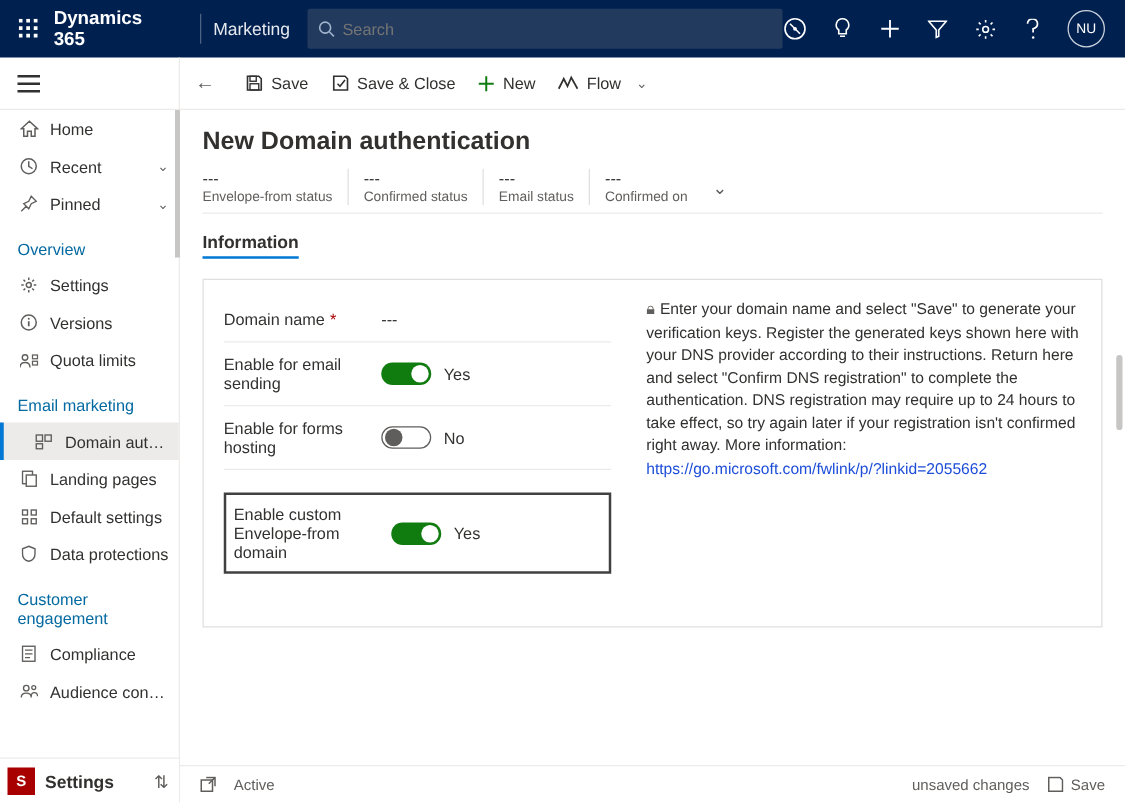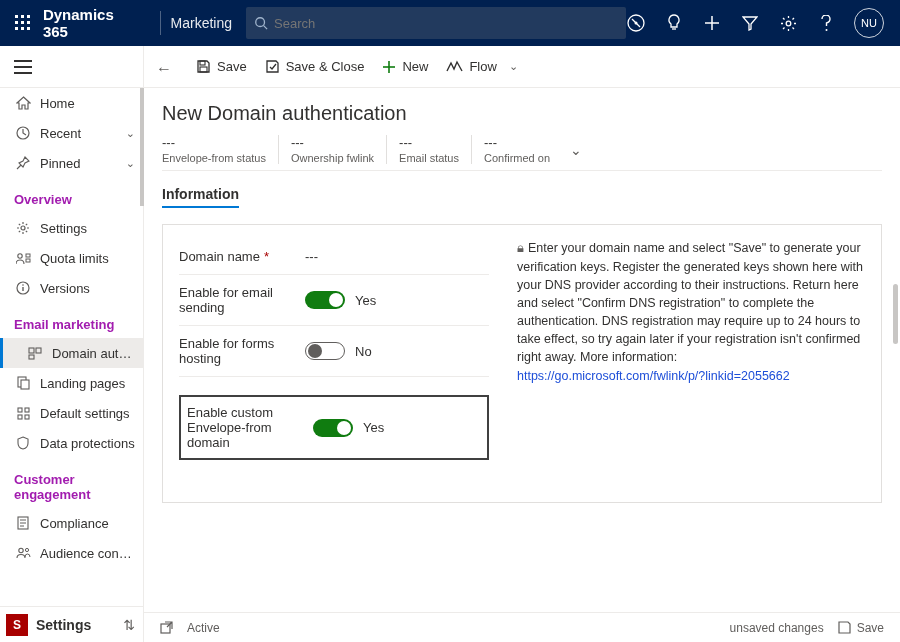"New Domain authentication" h1.pagetitle { font-weight: 400 -> 700 }
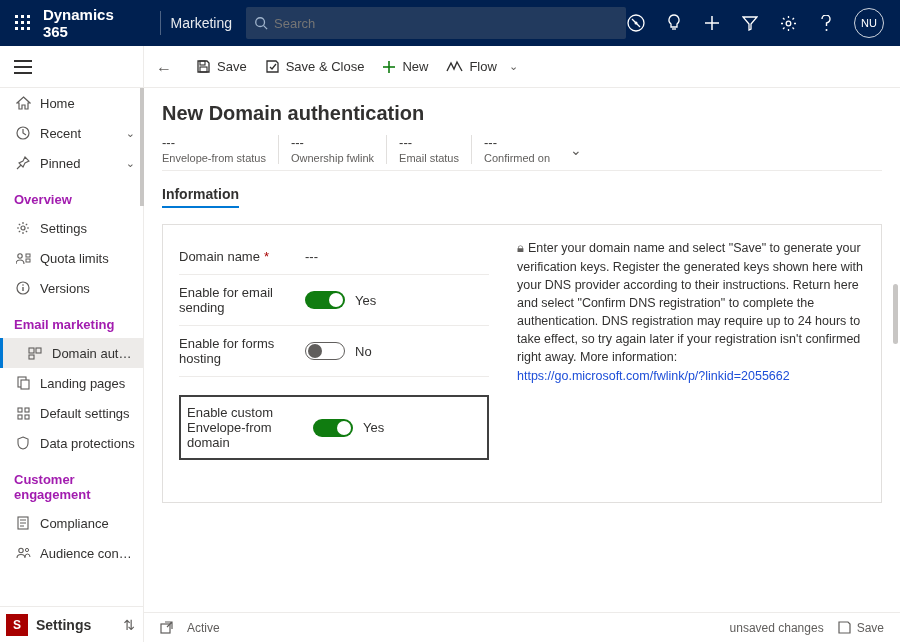"Ownership fwlink" div.cap { text: Ownership fwlink -> Confirmed status }
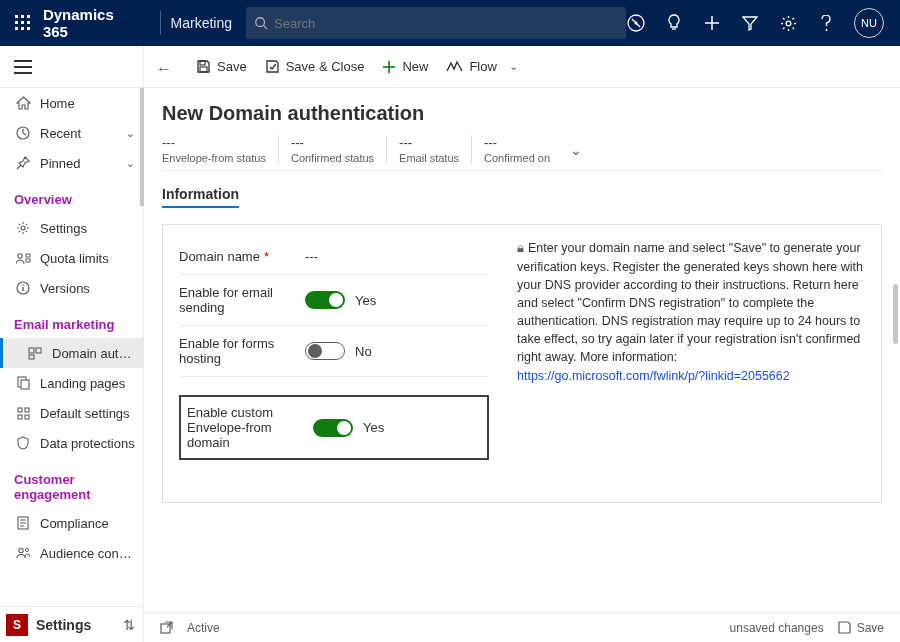"Overview" .sb-group-hdr { color: #a21caf -> #0369a1; font-weight: 700 -> 400 }
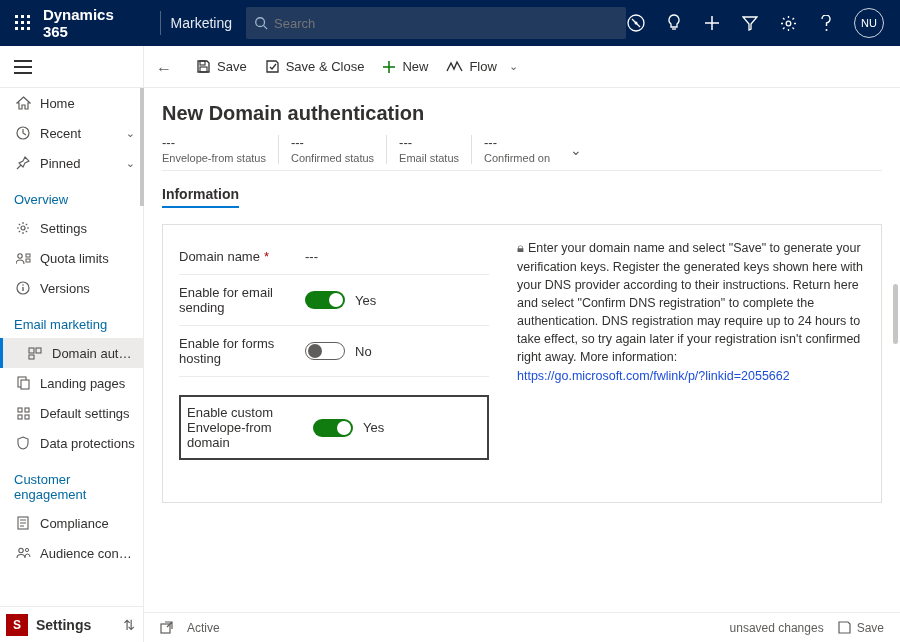"Quota limits" div.sb-item { order: before "Versions" -> after "Versions" }
